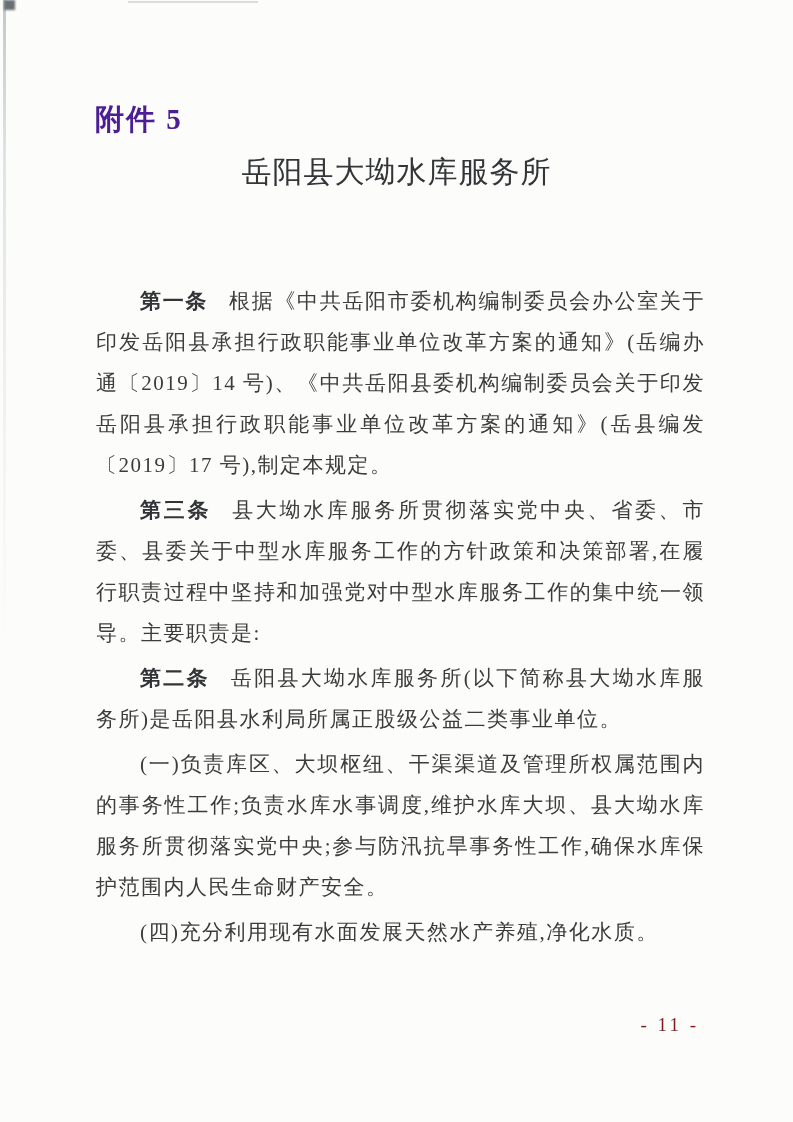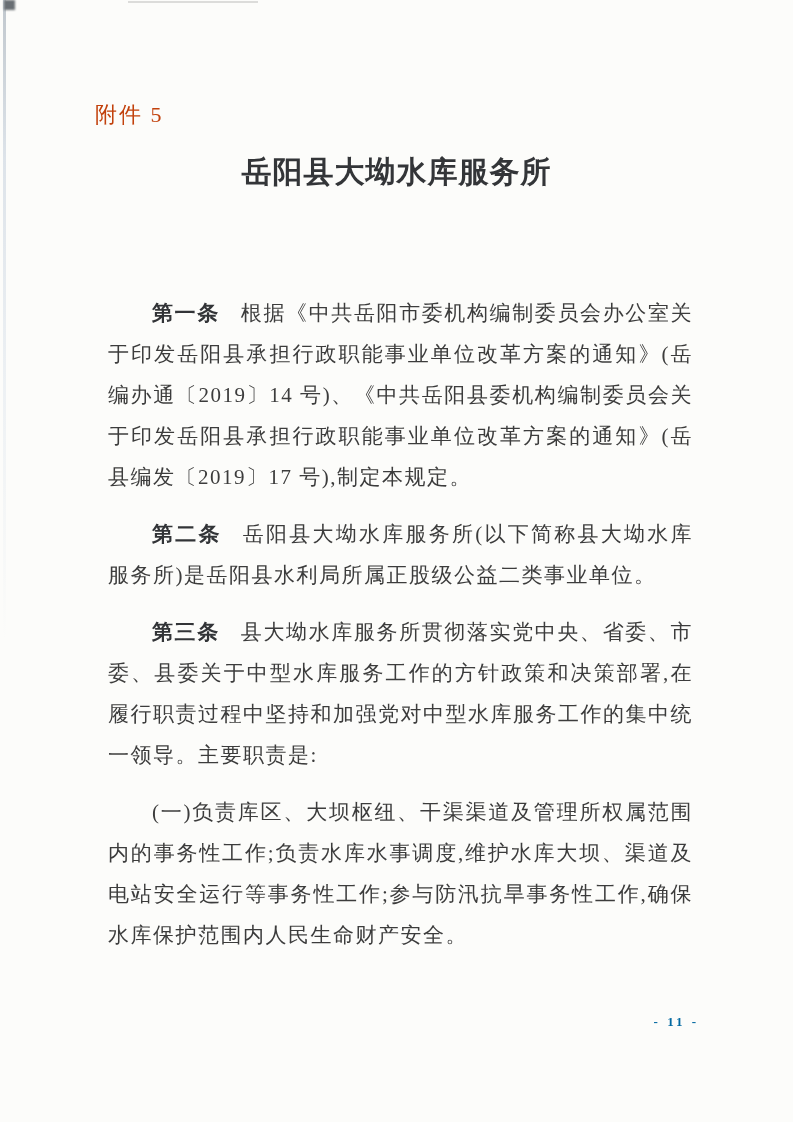"附件 5" .attachment-label { color: #c2410c -> #4c1d95; font-size: 22px -> 29px; font-weight: none -> bold }
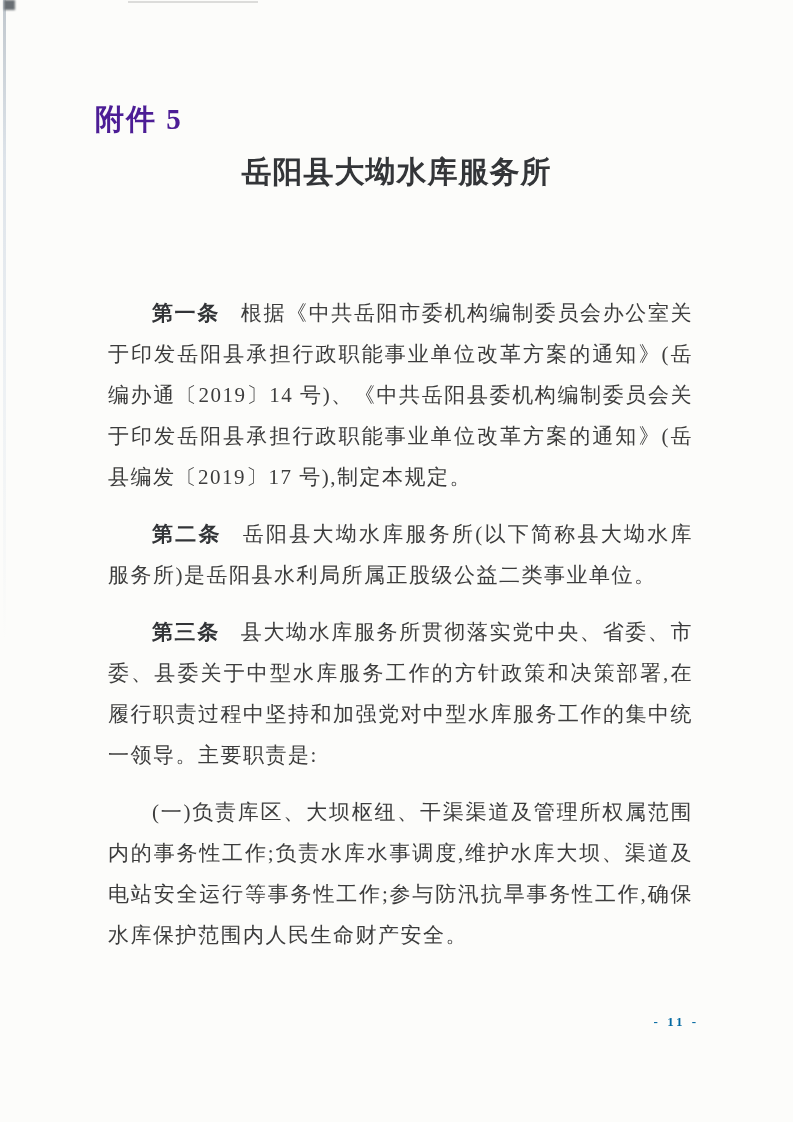"岳阳县大坳水库服务所" .title-block { font-weight: bold -> normal }
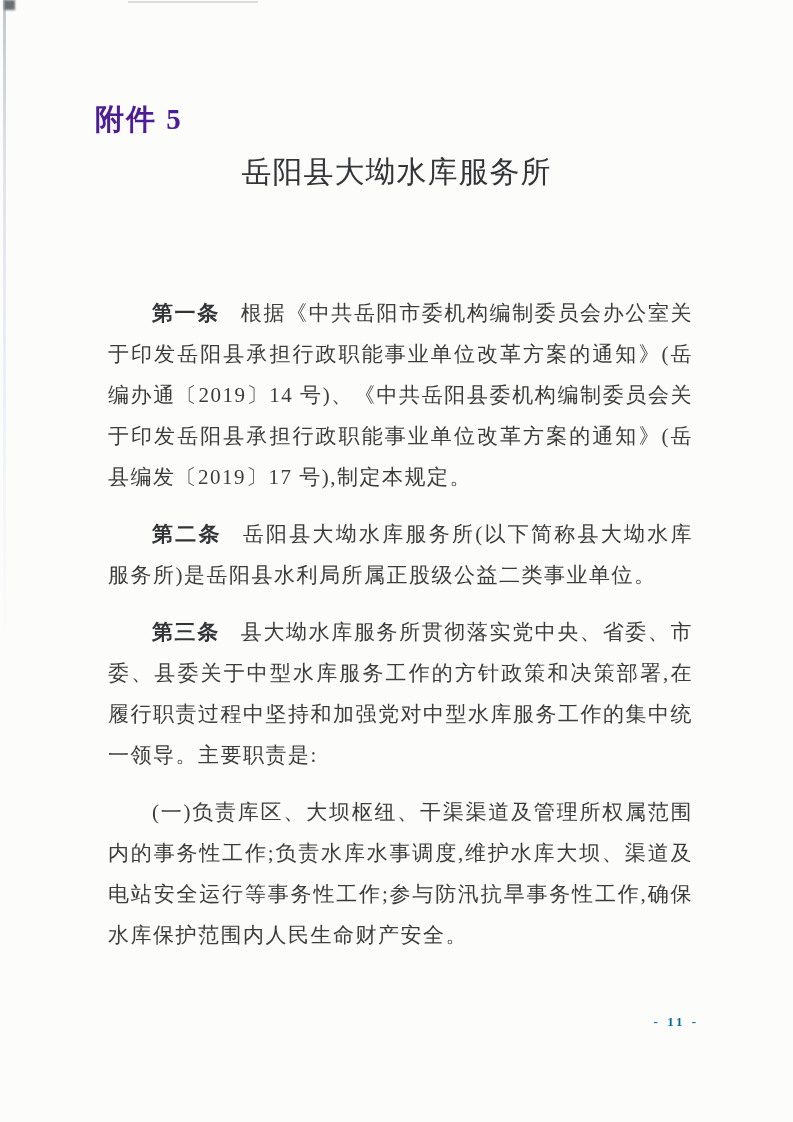"第一条" .para { margin: 16px -> 4px }
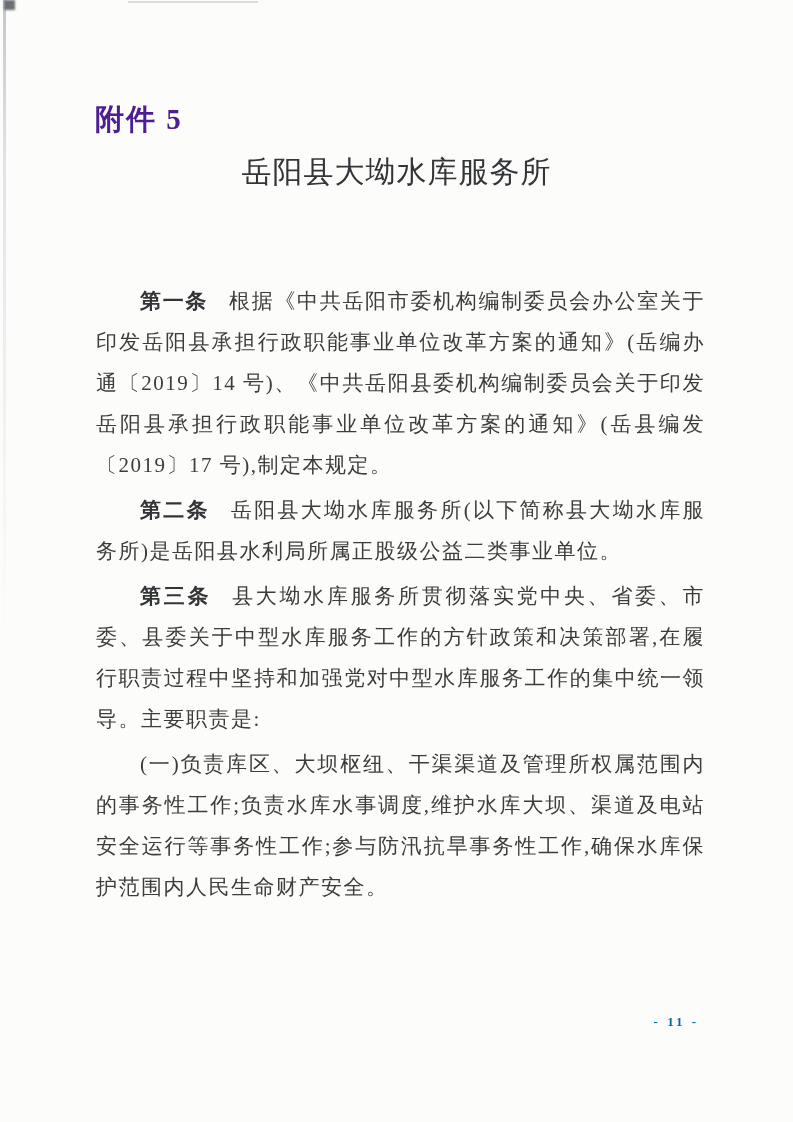"第二条" p.para { order: before "第三条" -> after "第三条" }
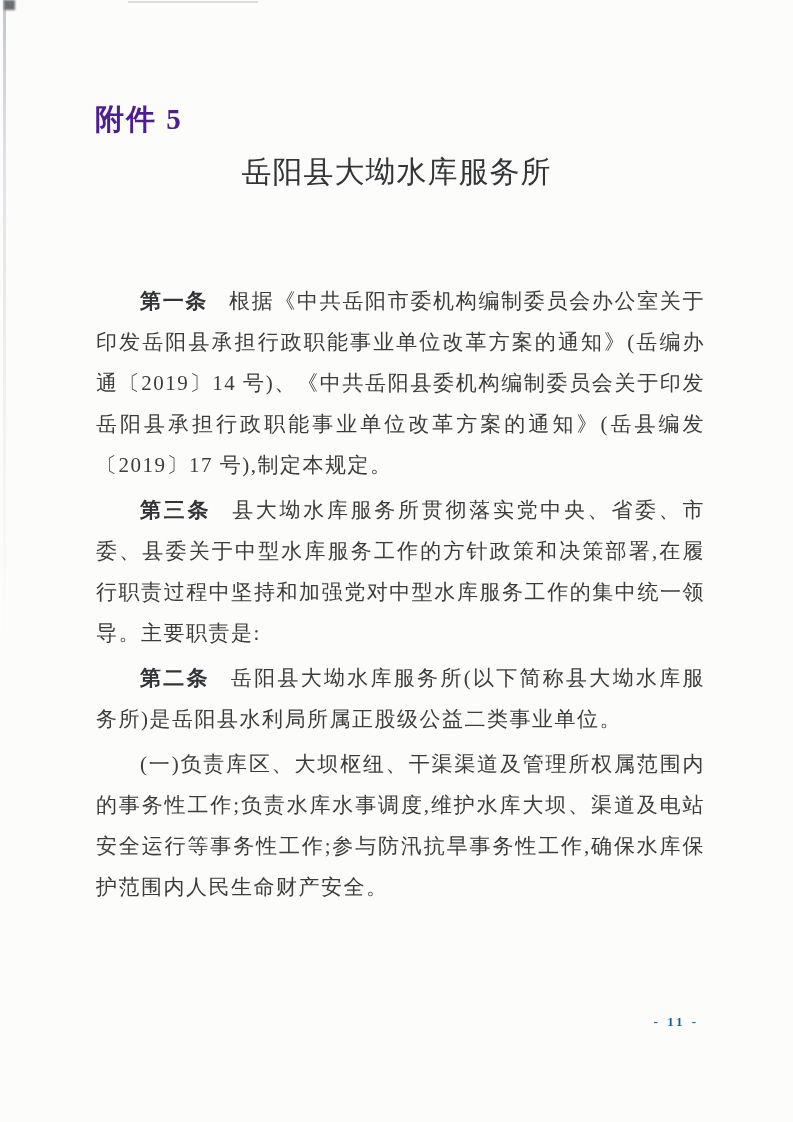"(一)负责库区、大坝枢纽、干渠渠道及管理所权属范围内的事务性工作;负责水库水事调" span { text: 渠道及电站安全运行等事务性工作 -> 县大坳水库服务所贯彻落实党中央 }
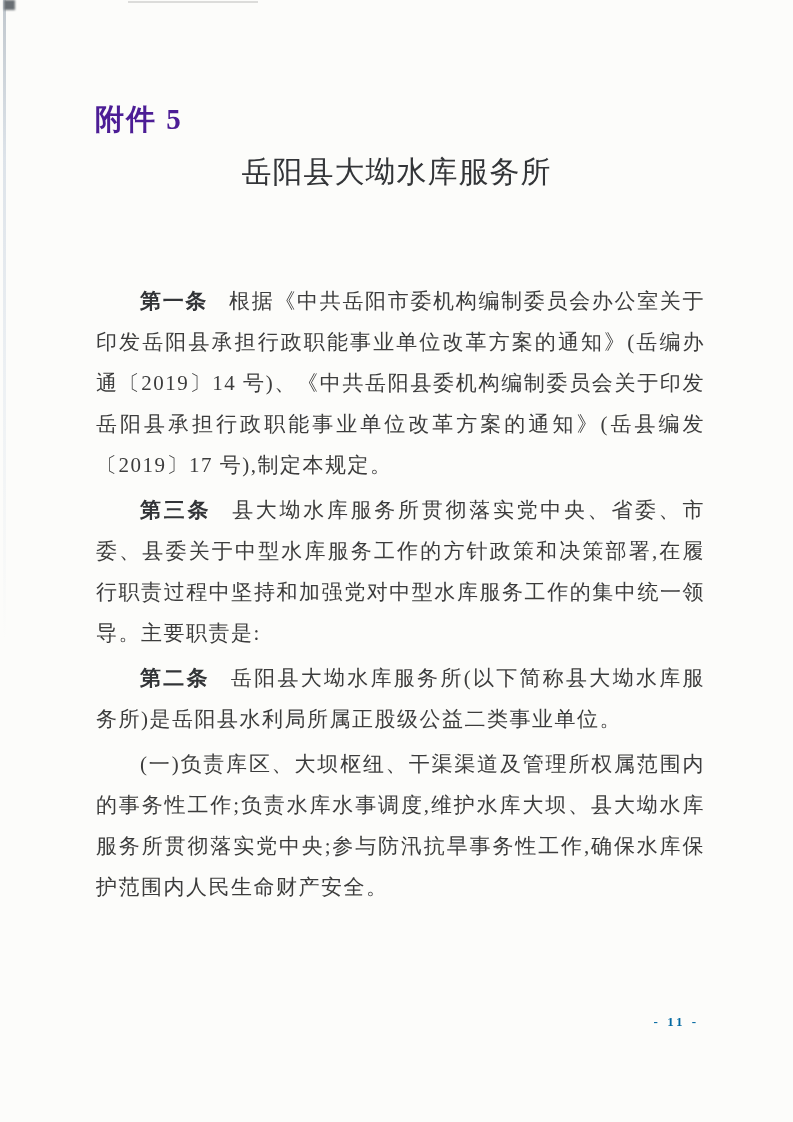"(四)充分利用现有水面发展天然水产养殖,净化水质。" p.para { html: none -> <p> <span></span><span>(四)充分利用现有水面发展天然水产养殖,净化水质。</span> </p> }
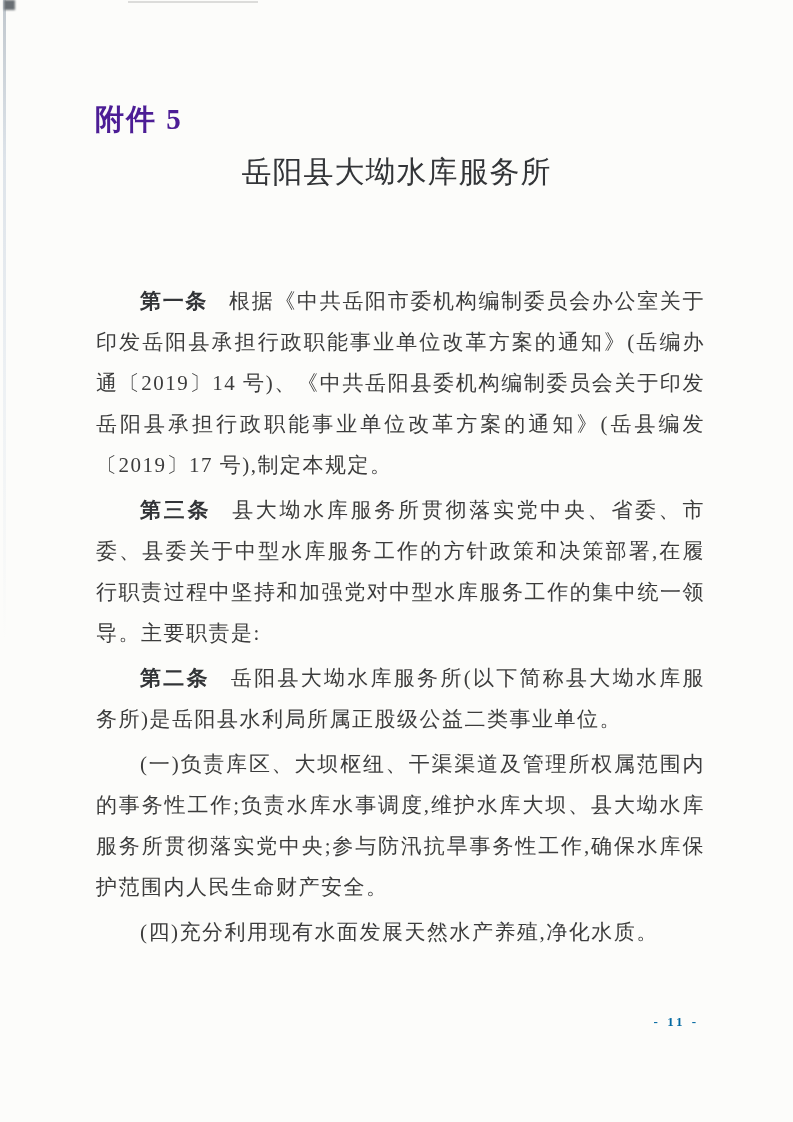"- 11 -" .page-number { color: #0369a1 -> #7f1d1d; font-size: 13px -> 19px; font-weight: bold -> none }
